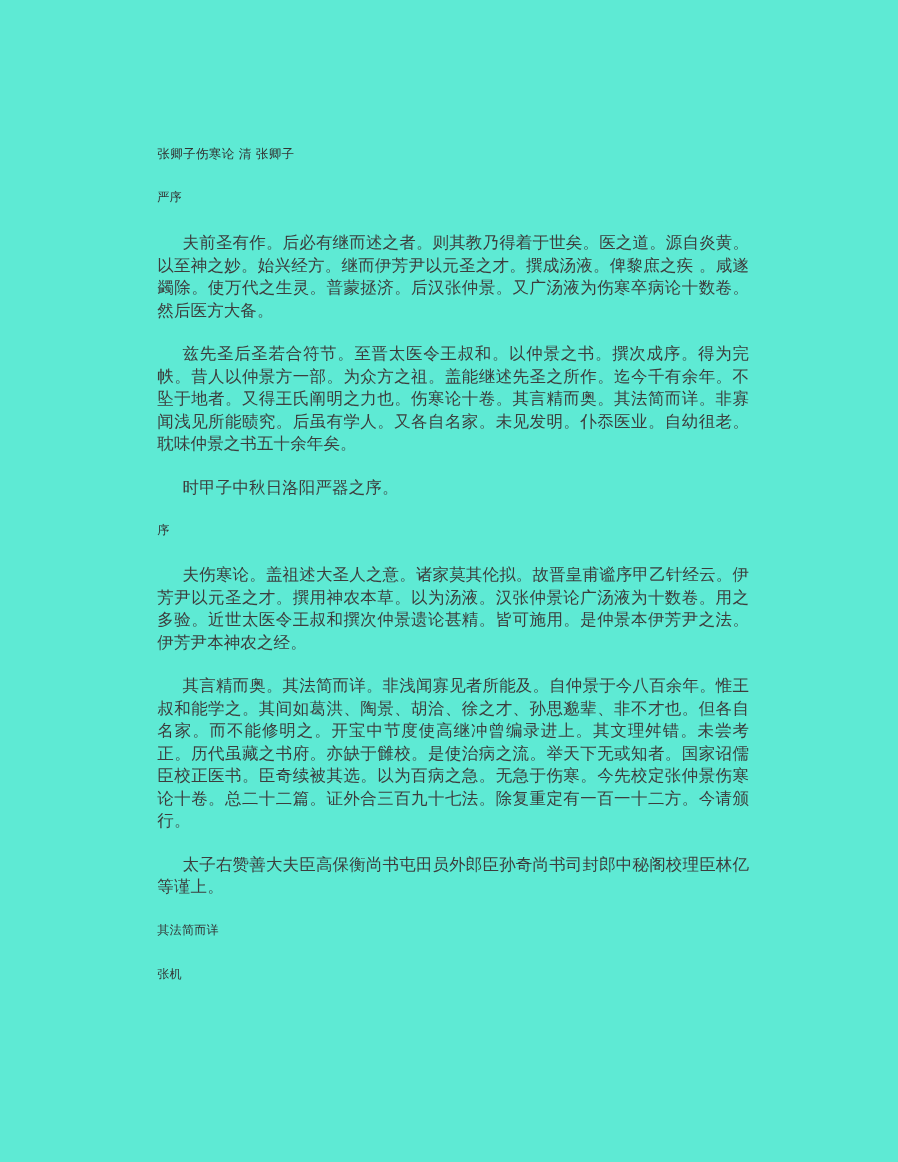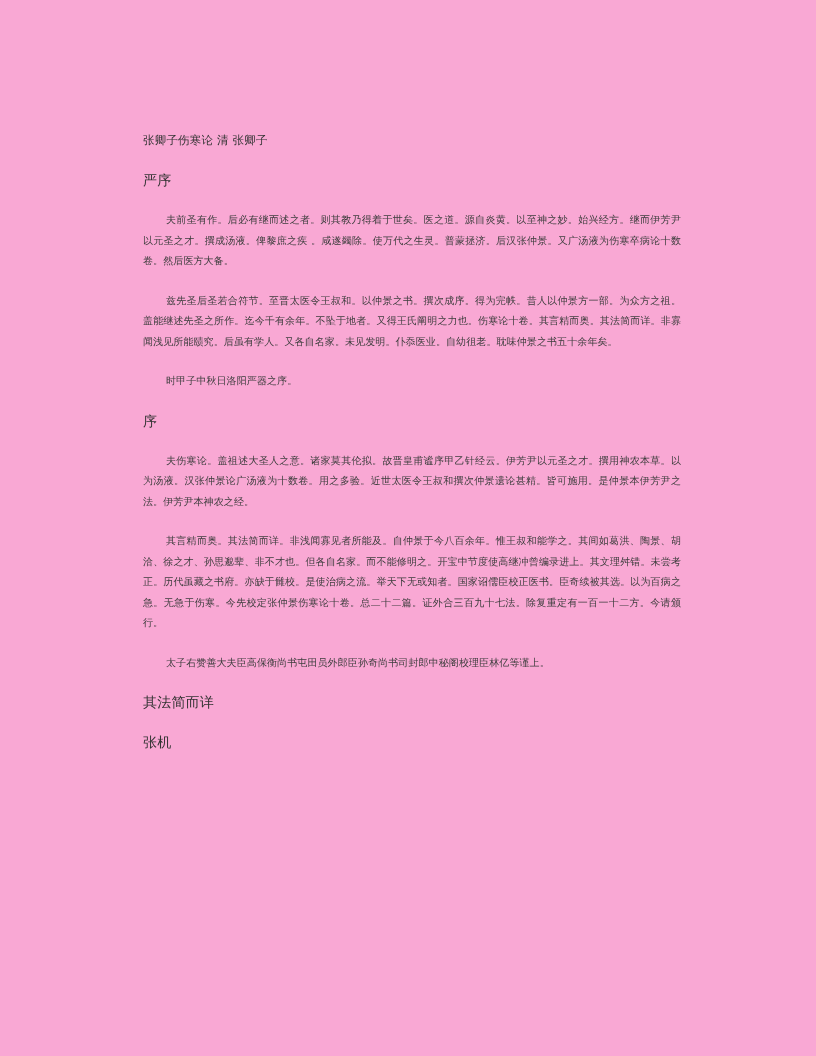"张卿子伤寒论 清 张卿子" .page { background: #f9a8d4 -> #5eead4 }
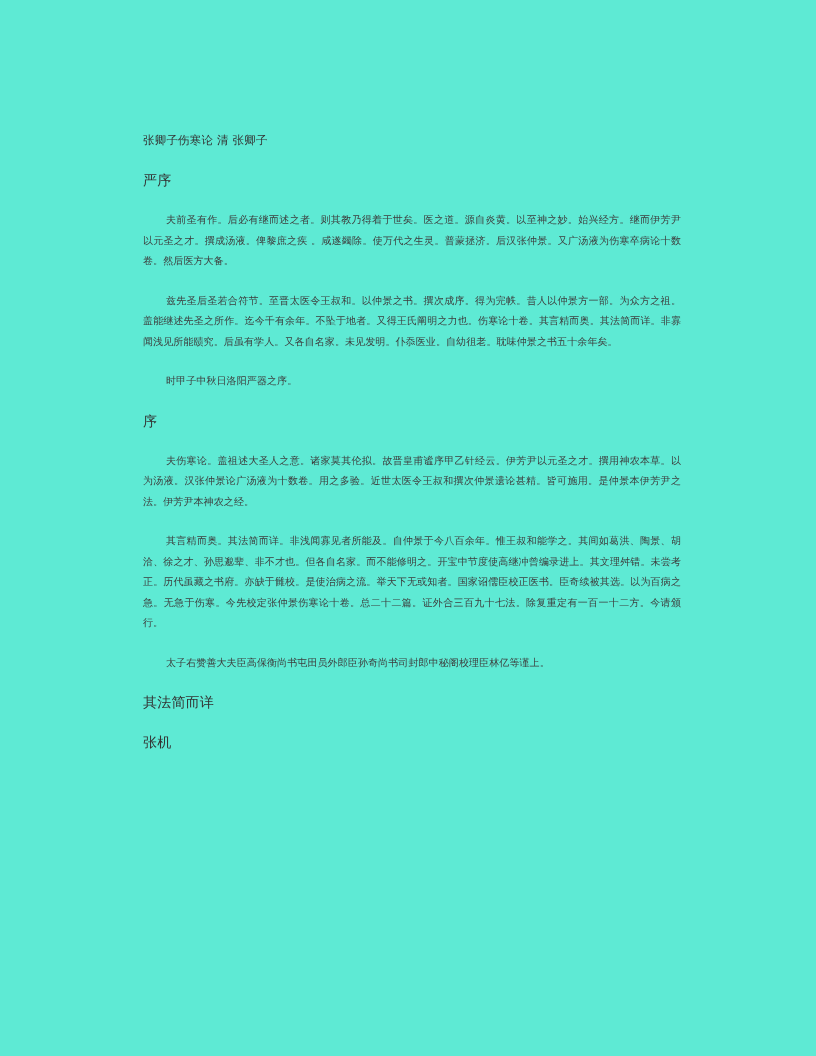"严序" .heading { font-size: 14px -> 11px }
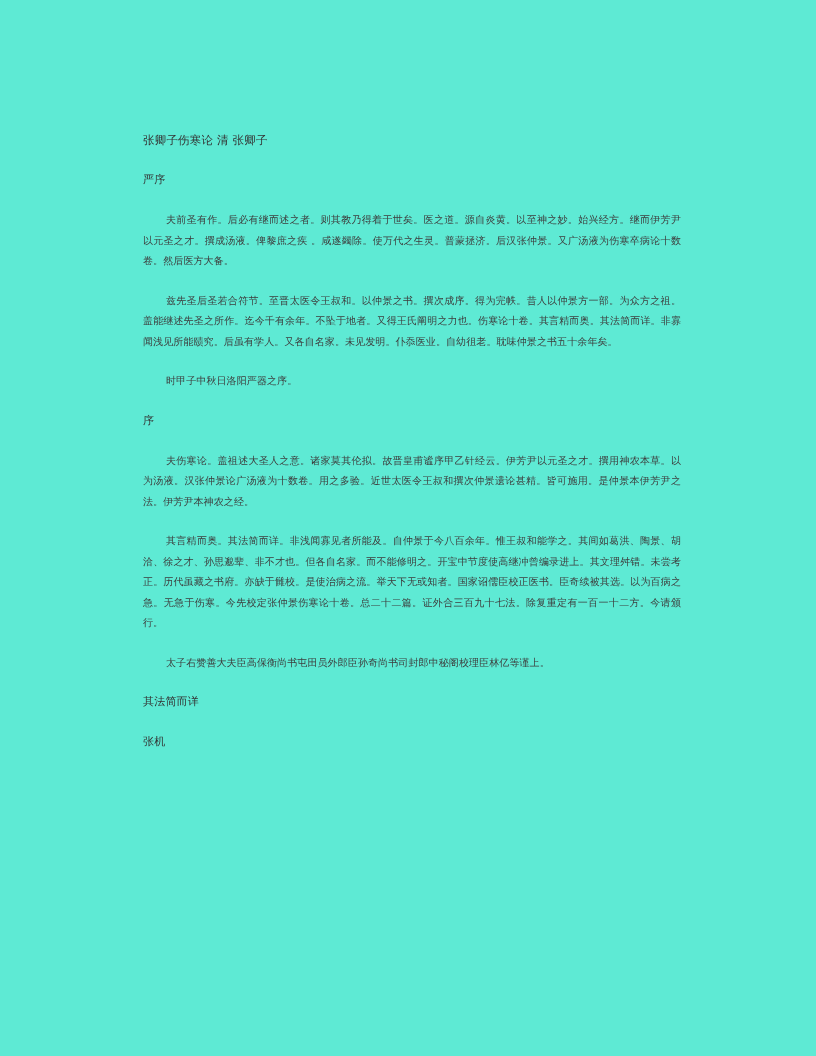"夫前圣有作。后必有继而述之者。则其教乃得着于世矣。医之道。源自炎黄。以至神之妙。" .para { font-size: 10px -> 15px }
